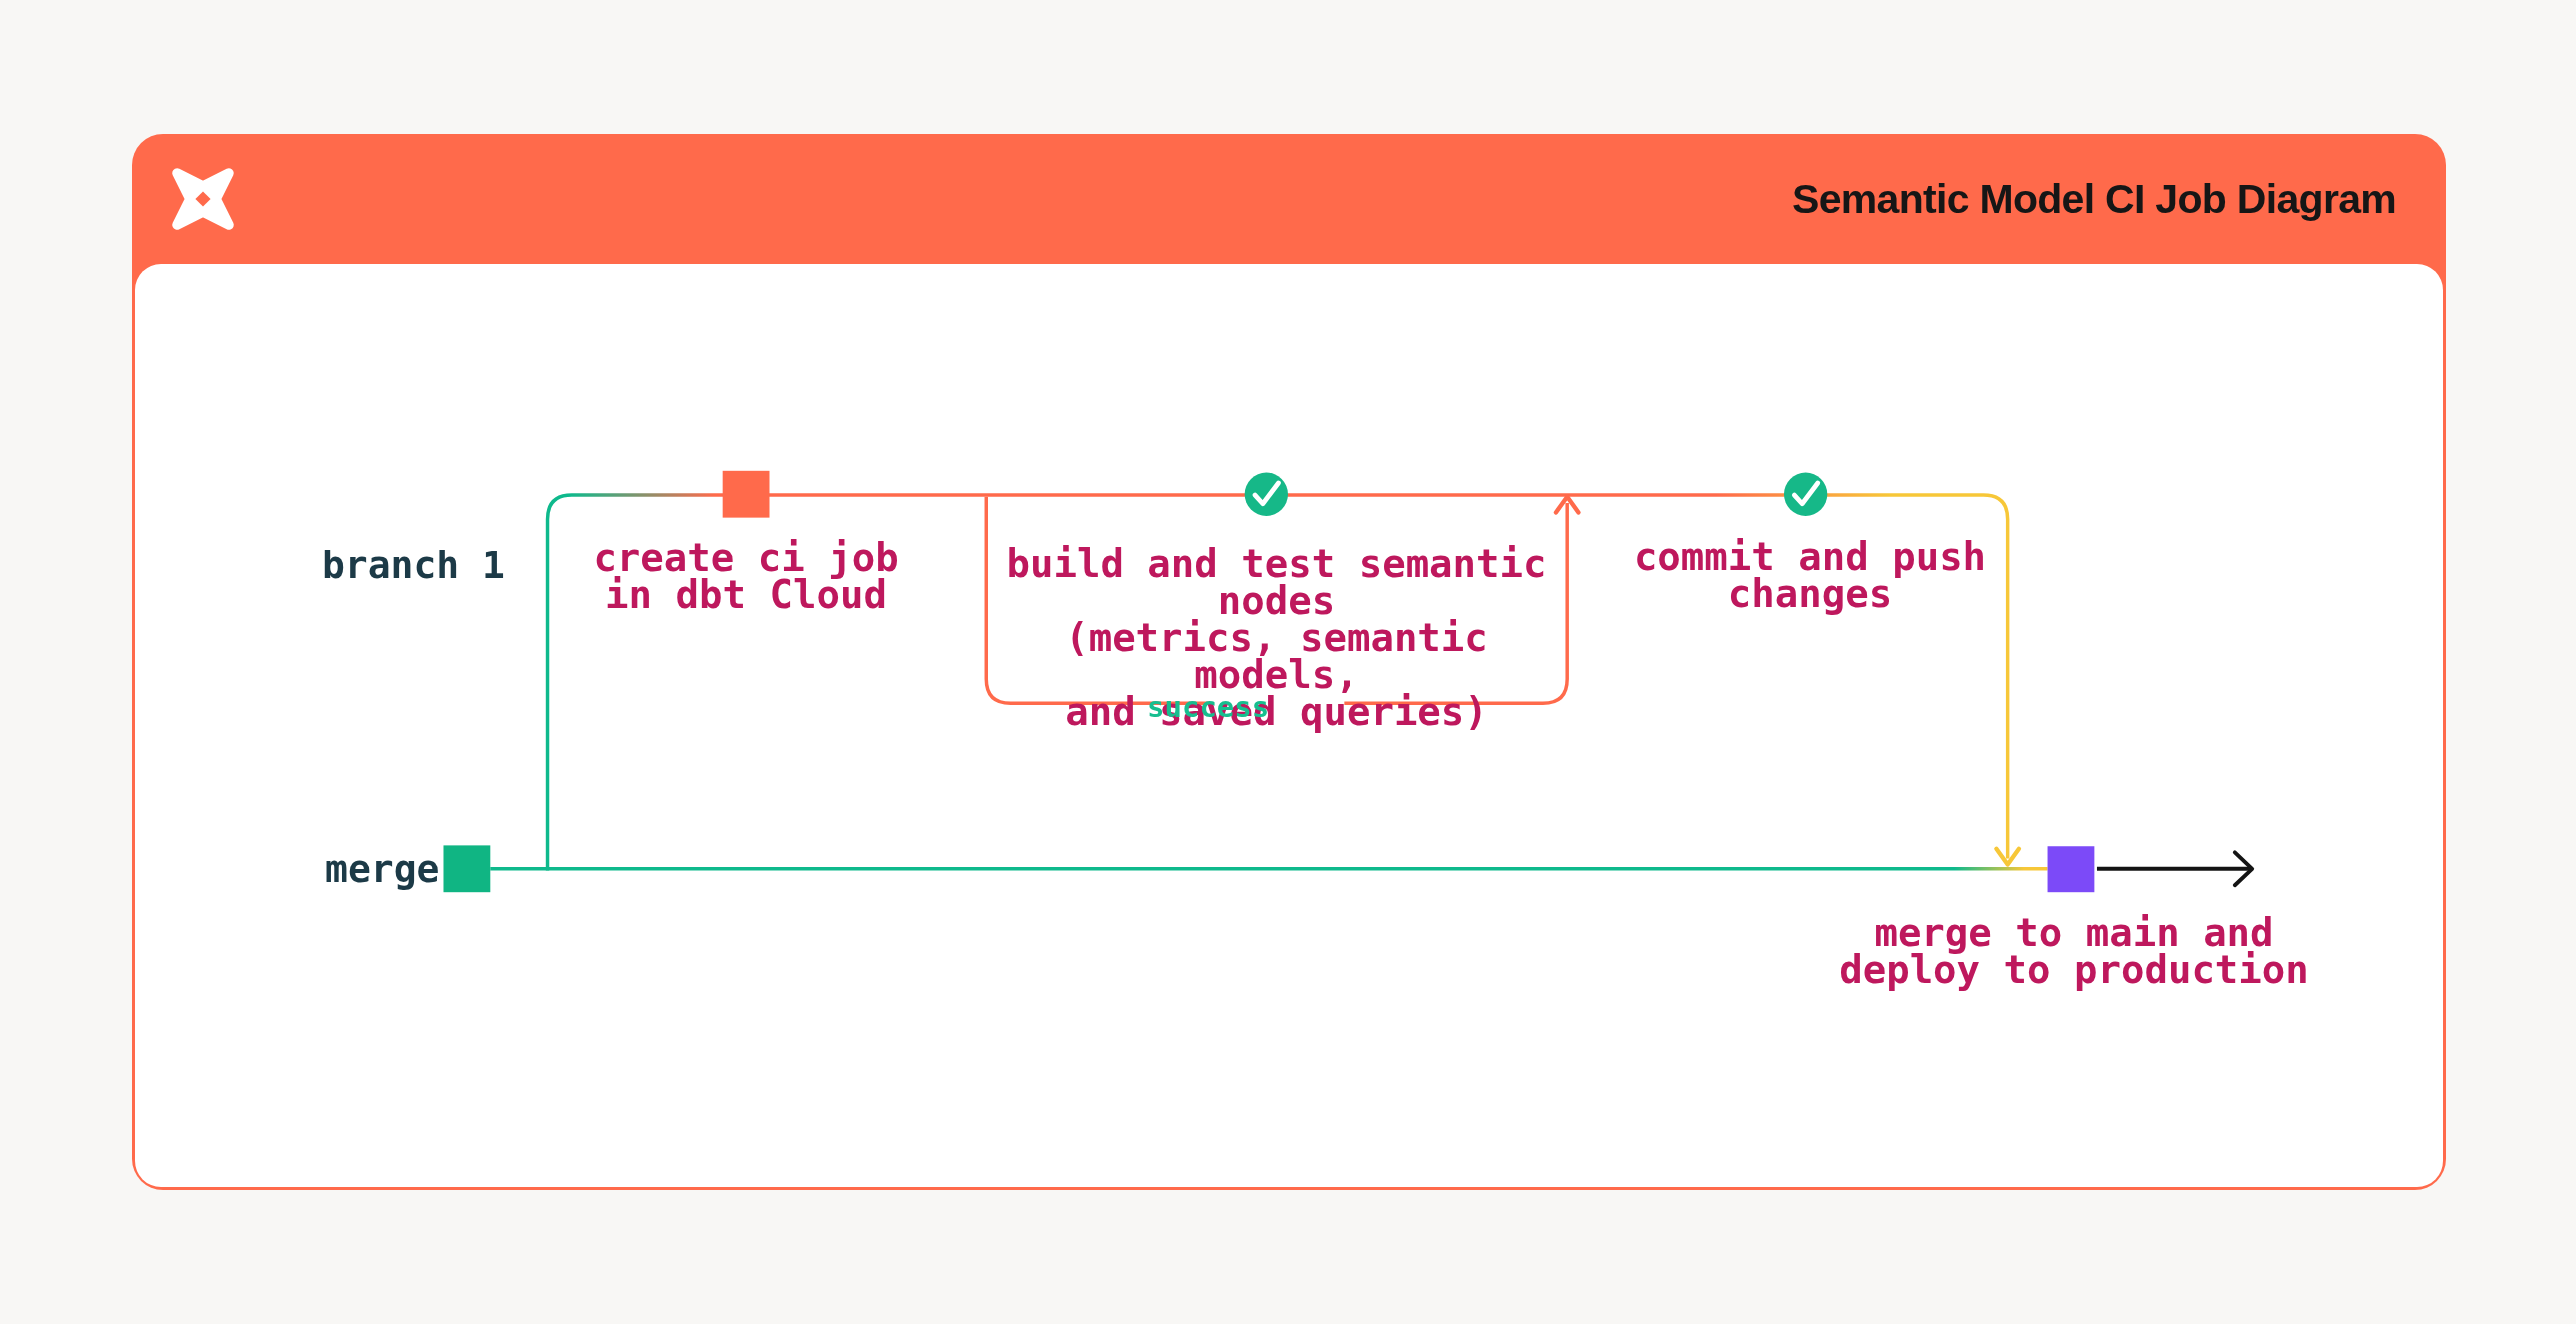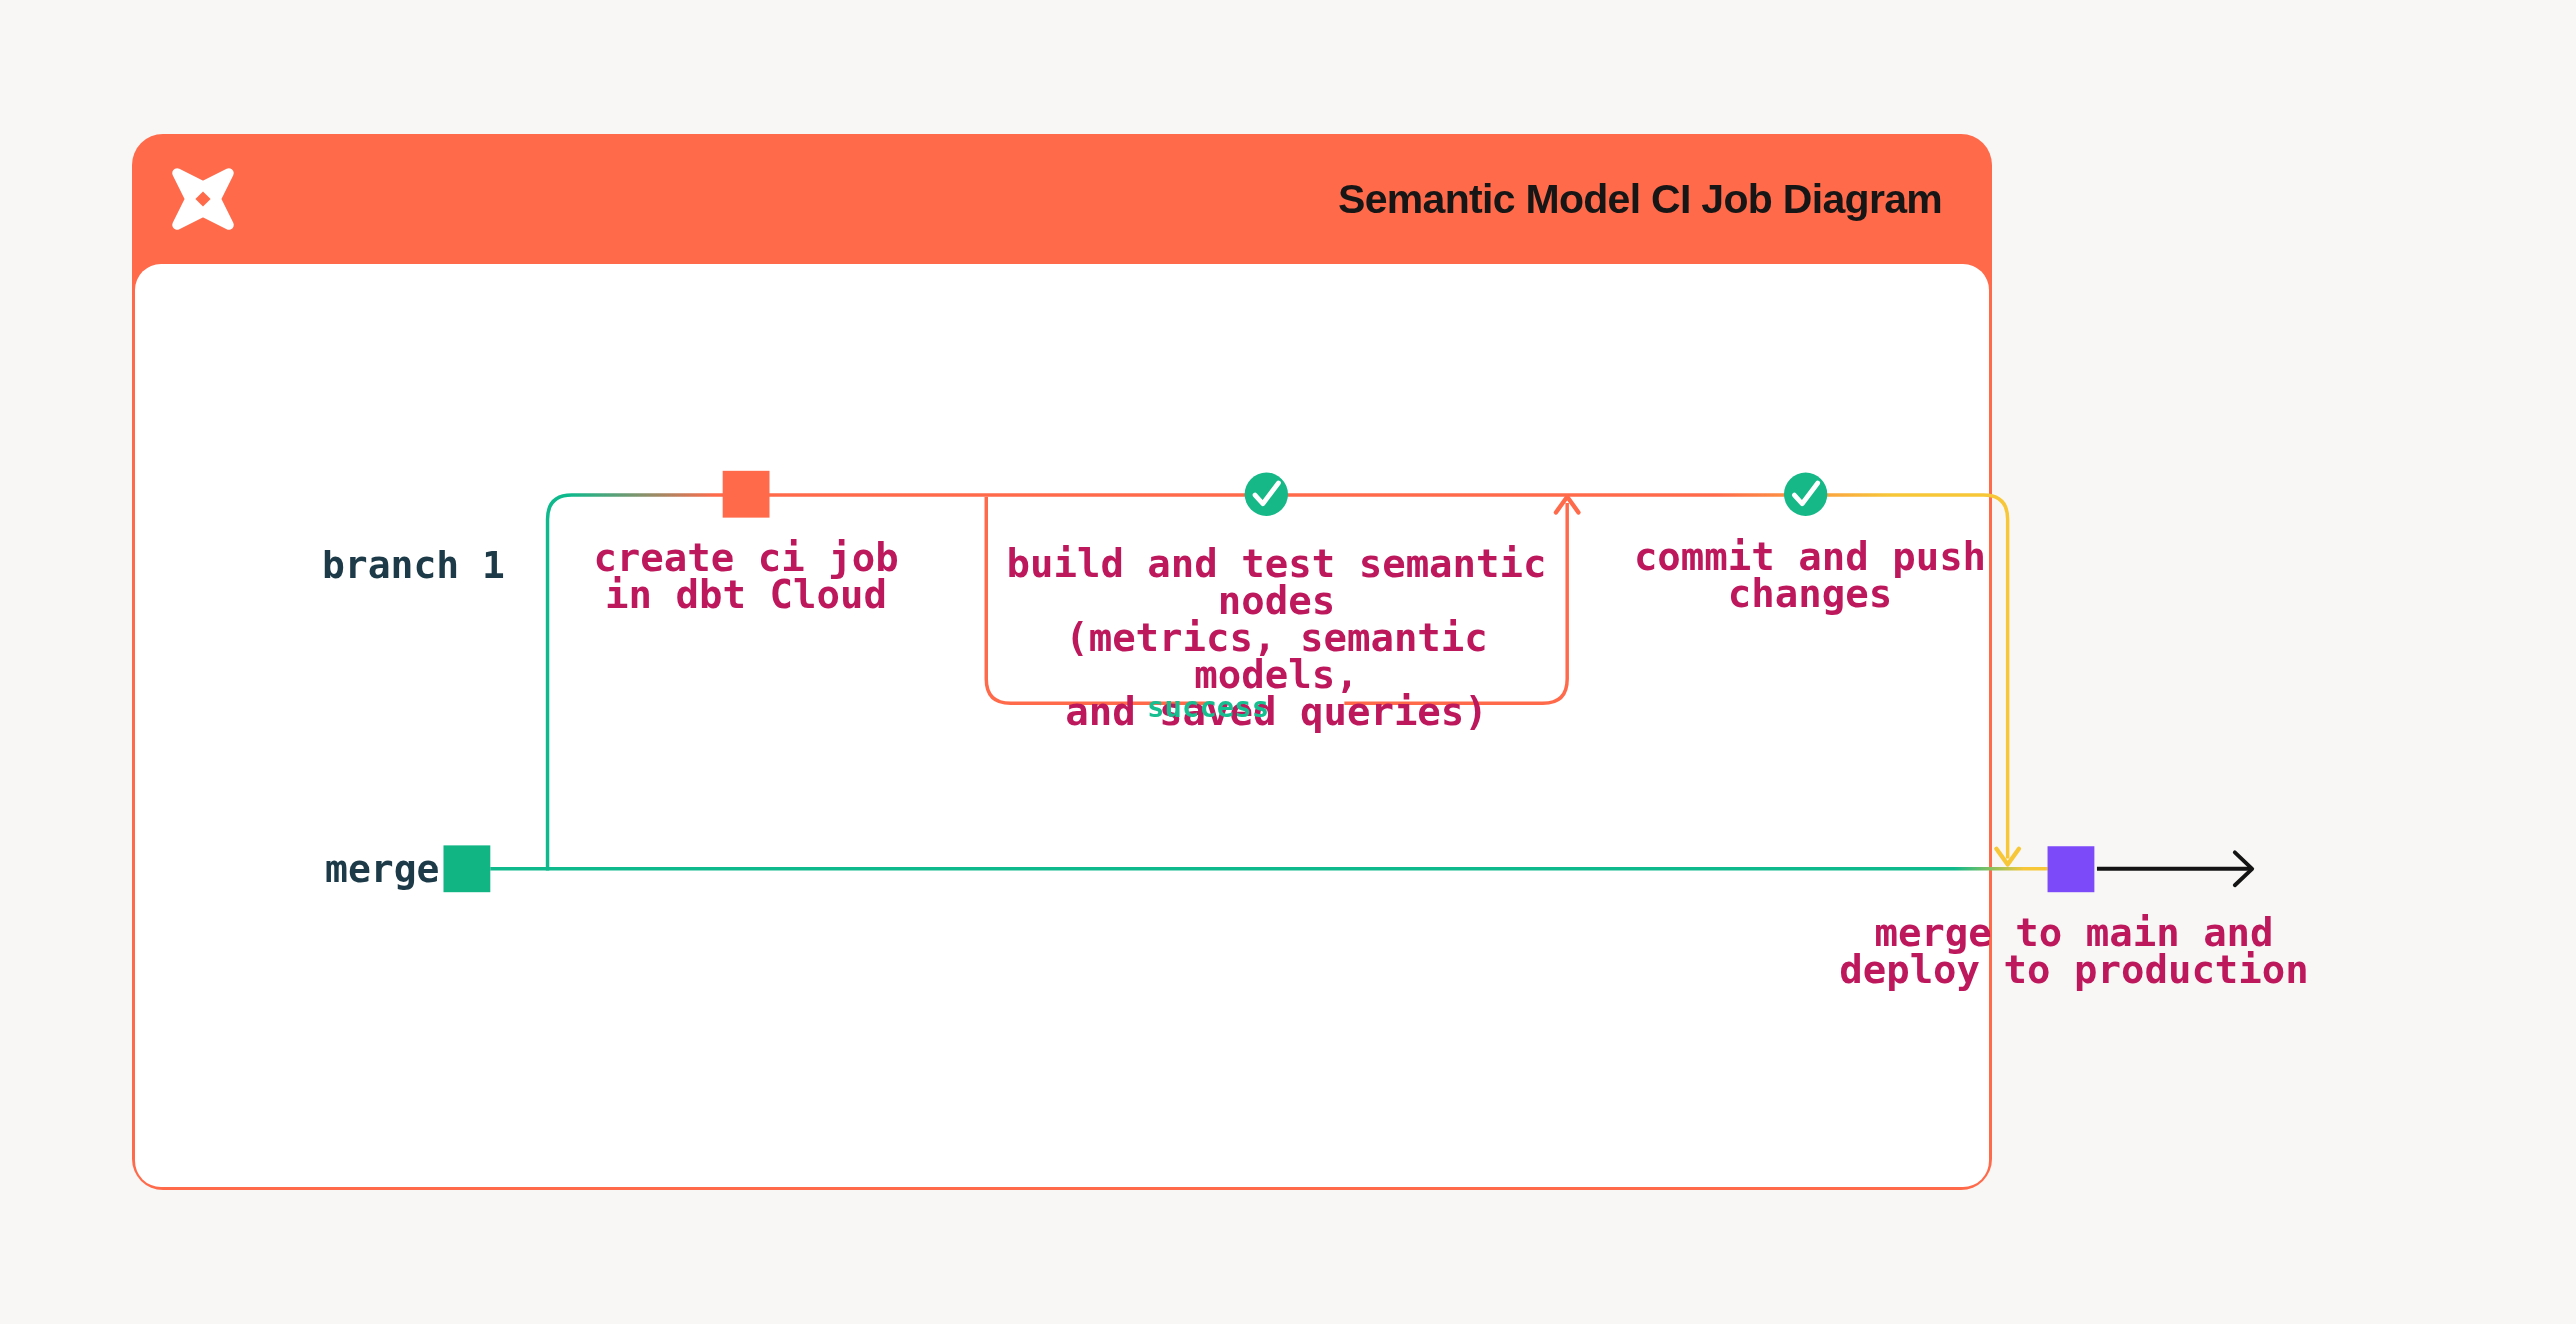"Semantic Model CI Job Diagram" .card { width: 1860px -> 2314px }
